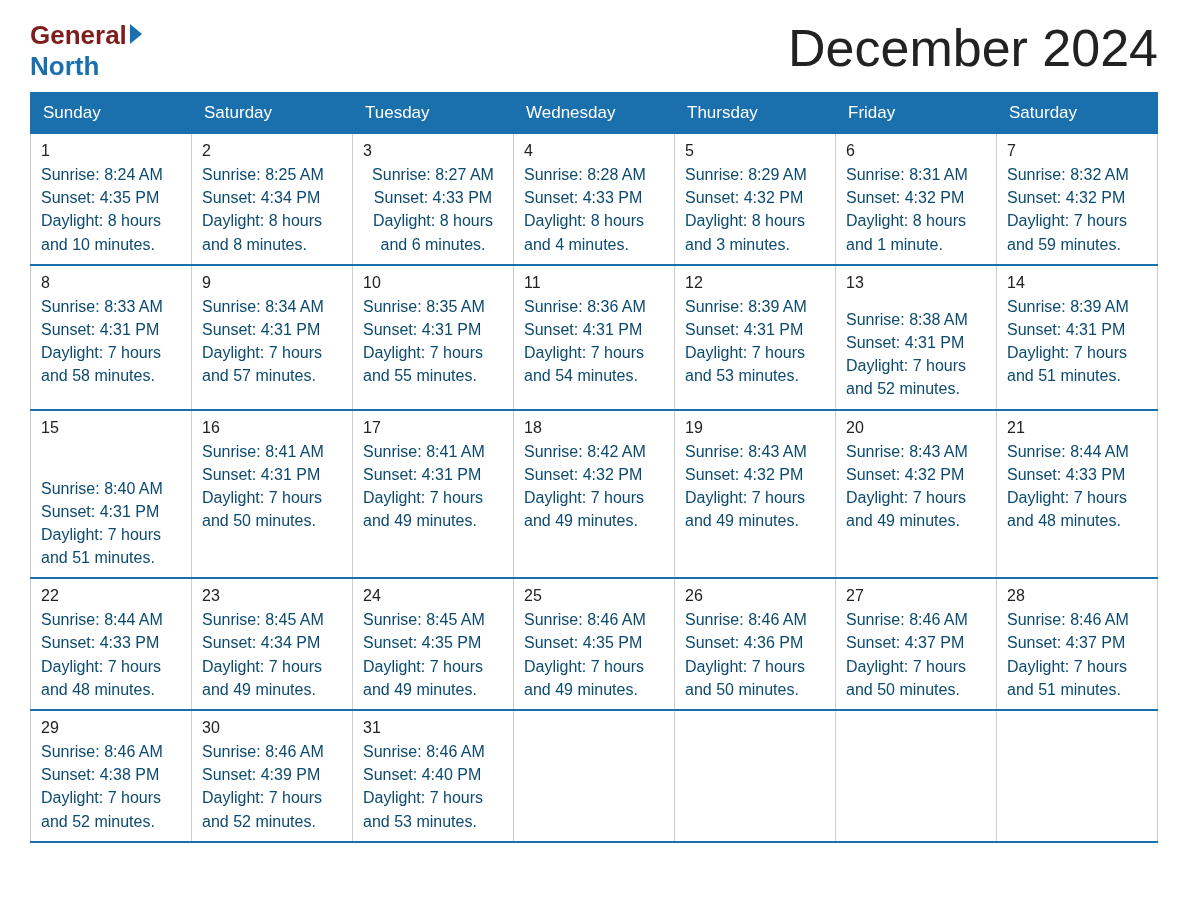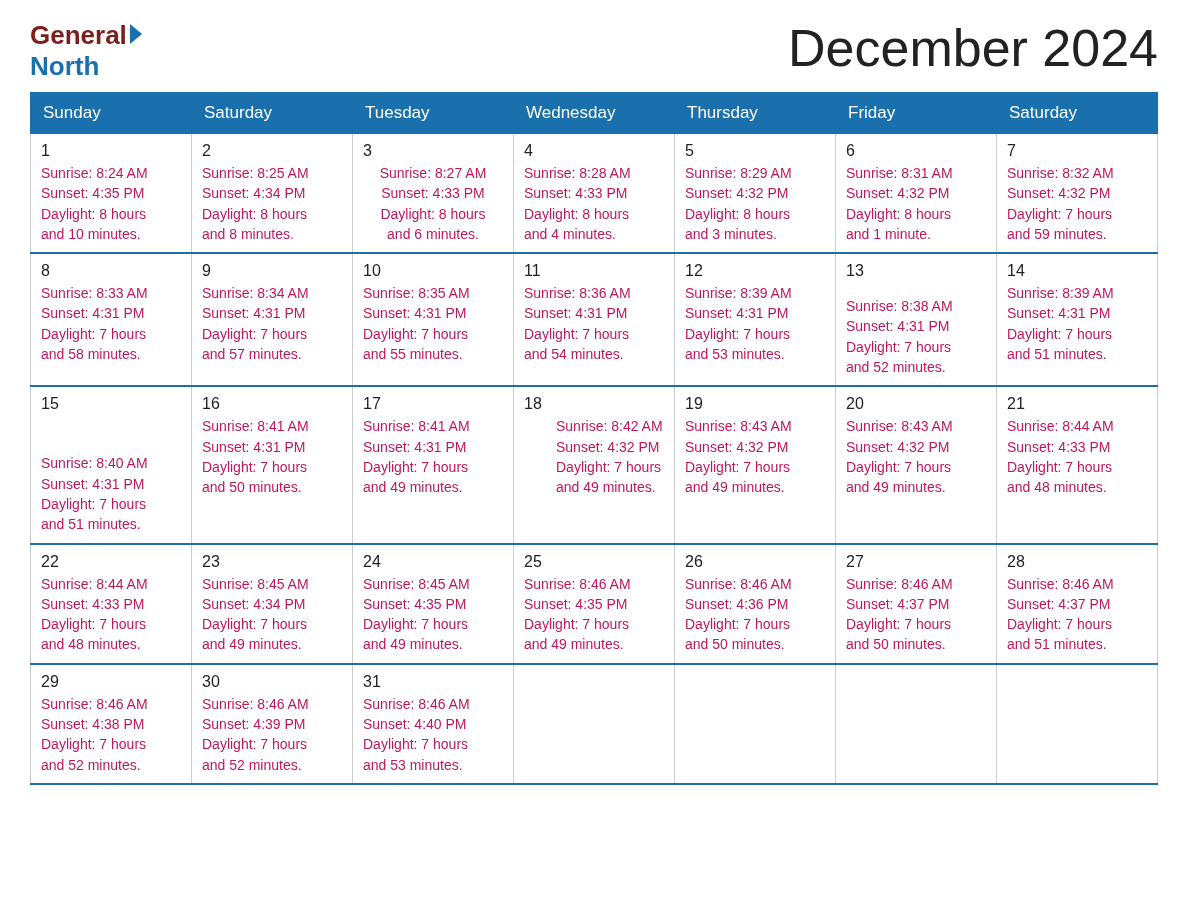"Sunrise: 8:24 AM" .day-info { color: #be185d -> #0c4a6e; font-size: 14px -> 16px }
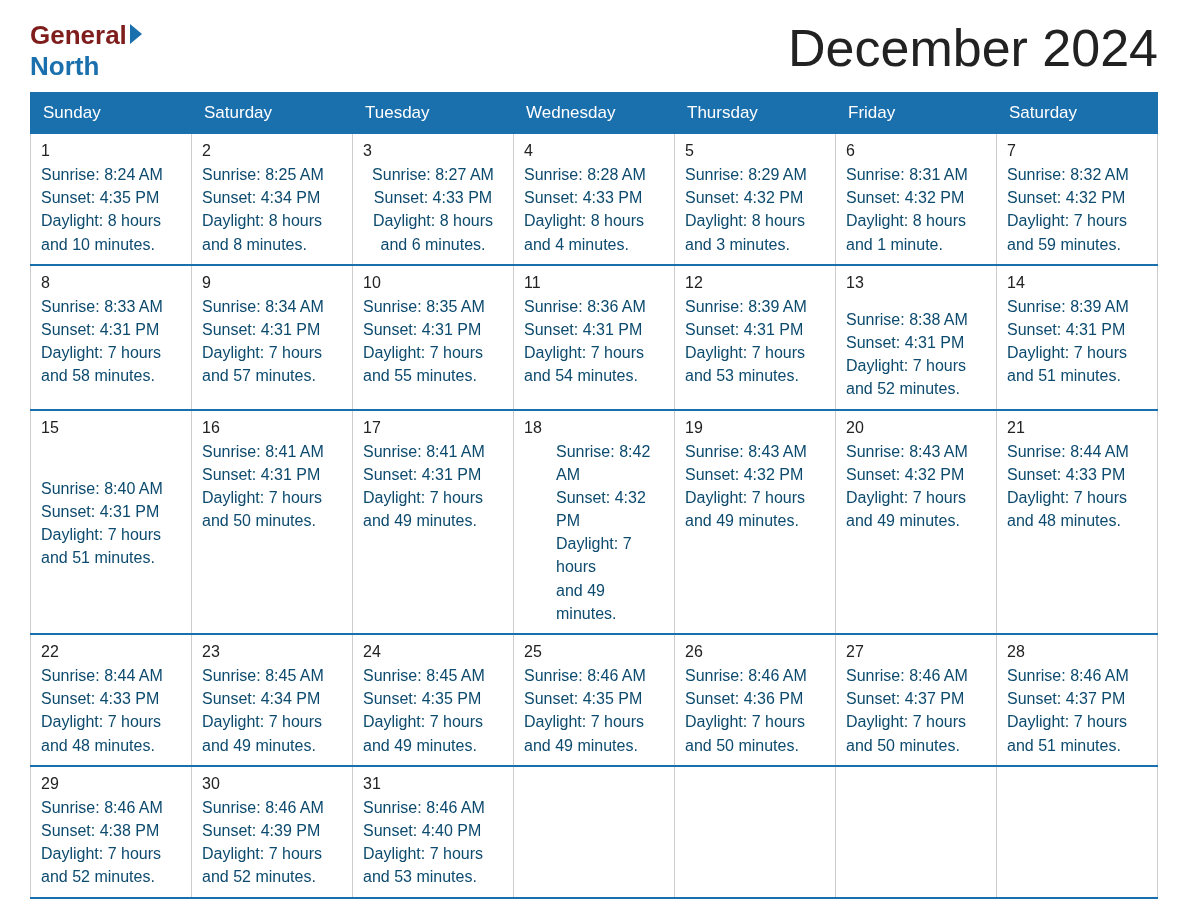"Sunrise: 8:42 AM" div.day-info { margin-left: 32px -> none }
